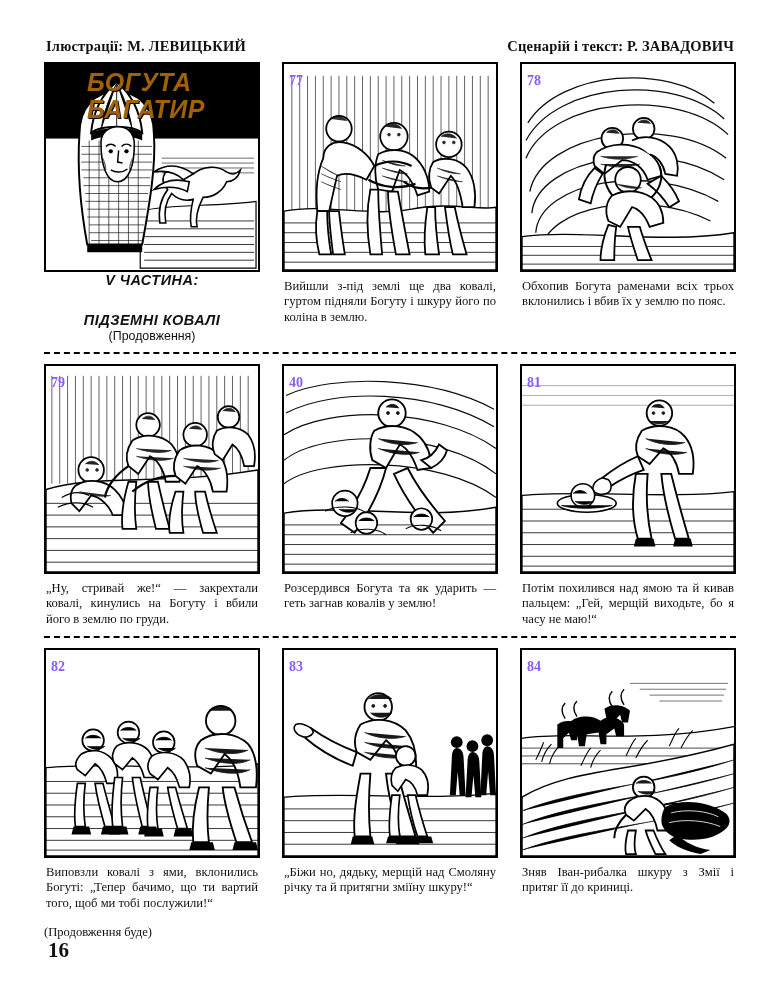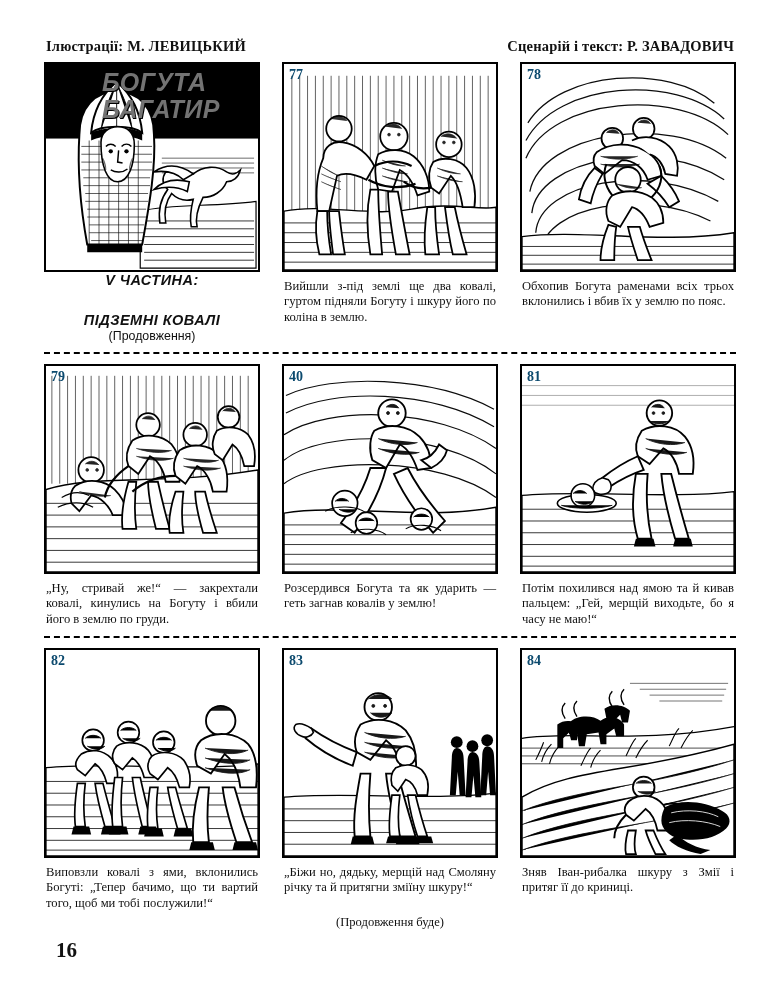"БОГУТА" .logo-text { color: #737373 -> #a16207; left: 56px -> 41px }
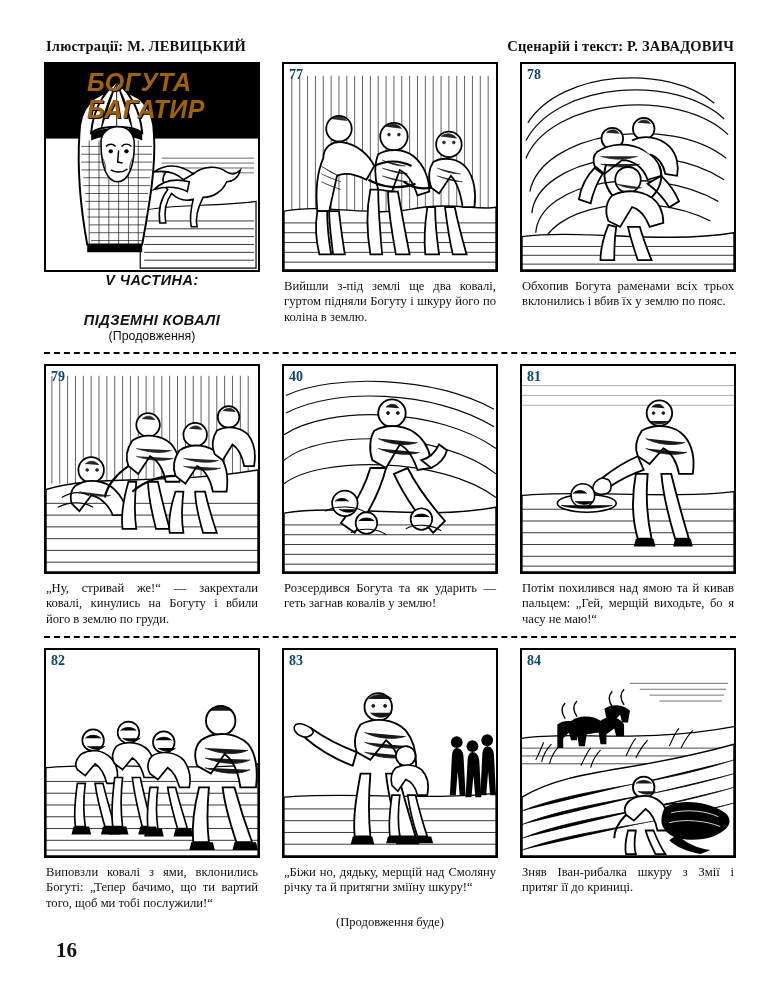"77" .panel-num { color: #0c4a6e -> #8b5cf6; top: 3px -> 9px }
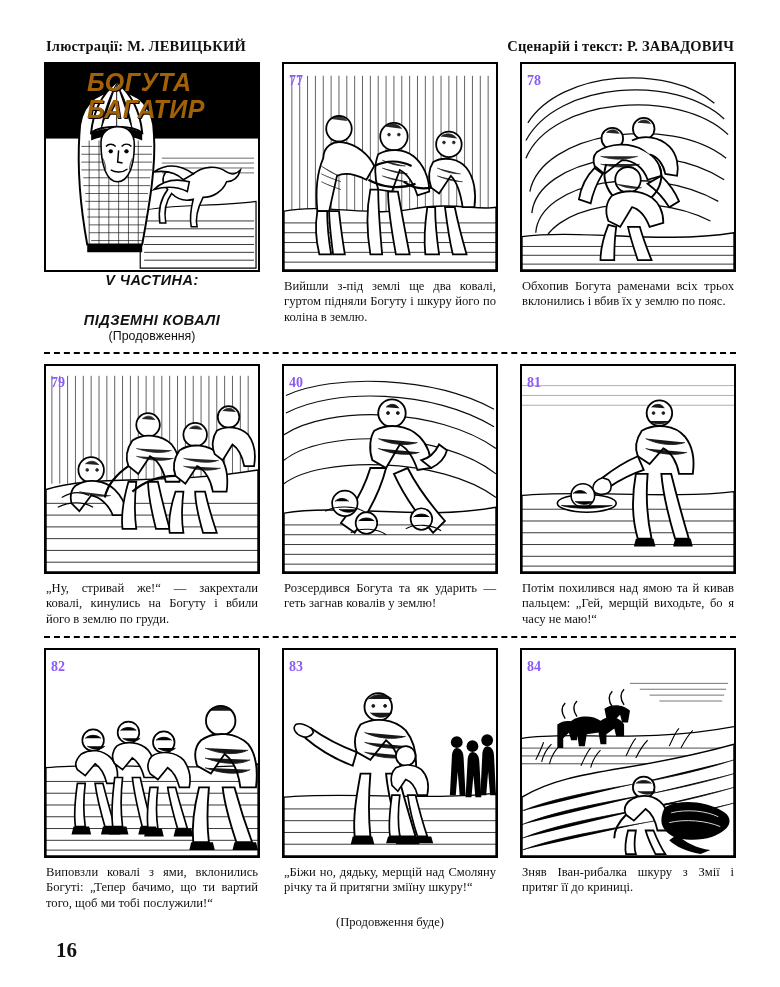"(Продовження буде)" .footer-note { margin-top: 4px -> 14px; text-align: center -> left }
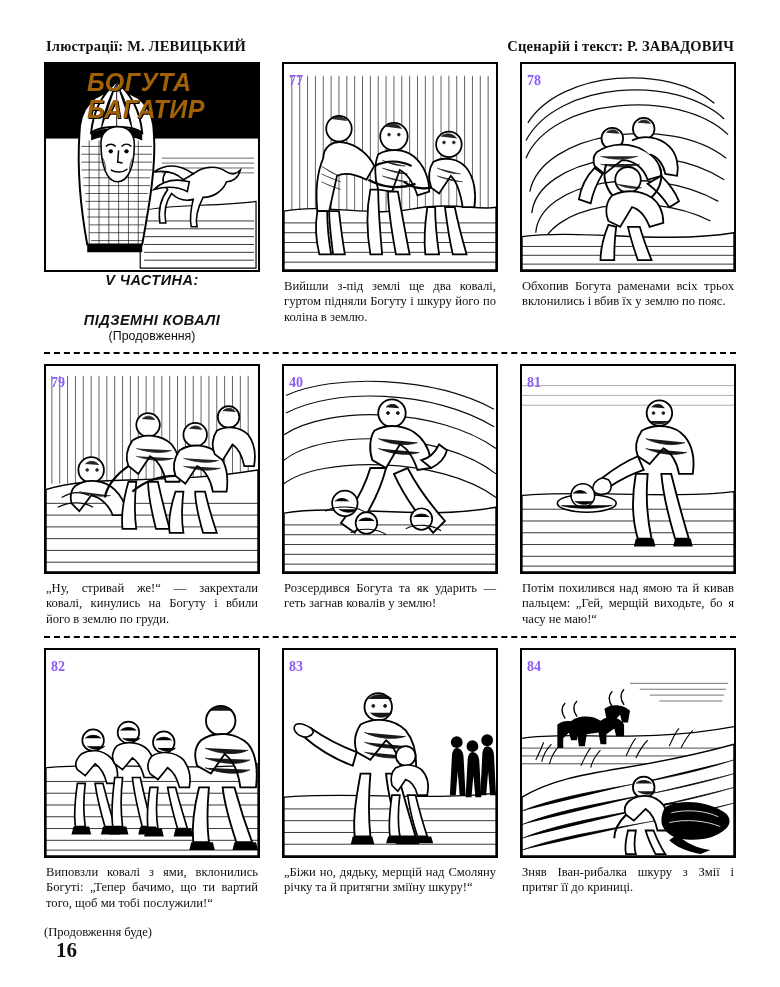"16" .page-number { left: 56px -> 48px }
